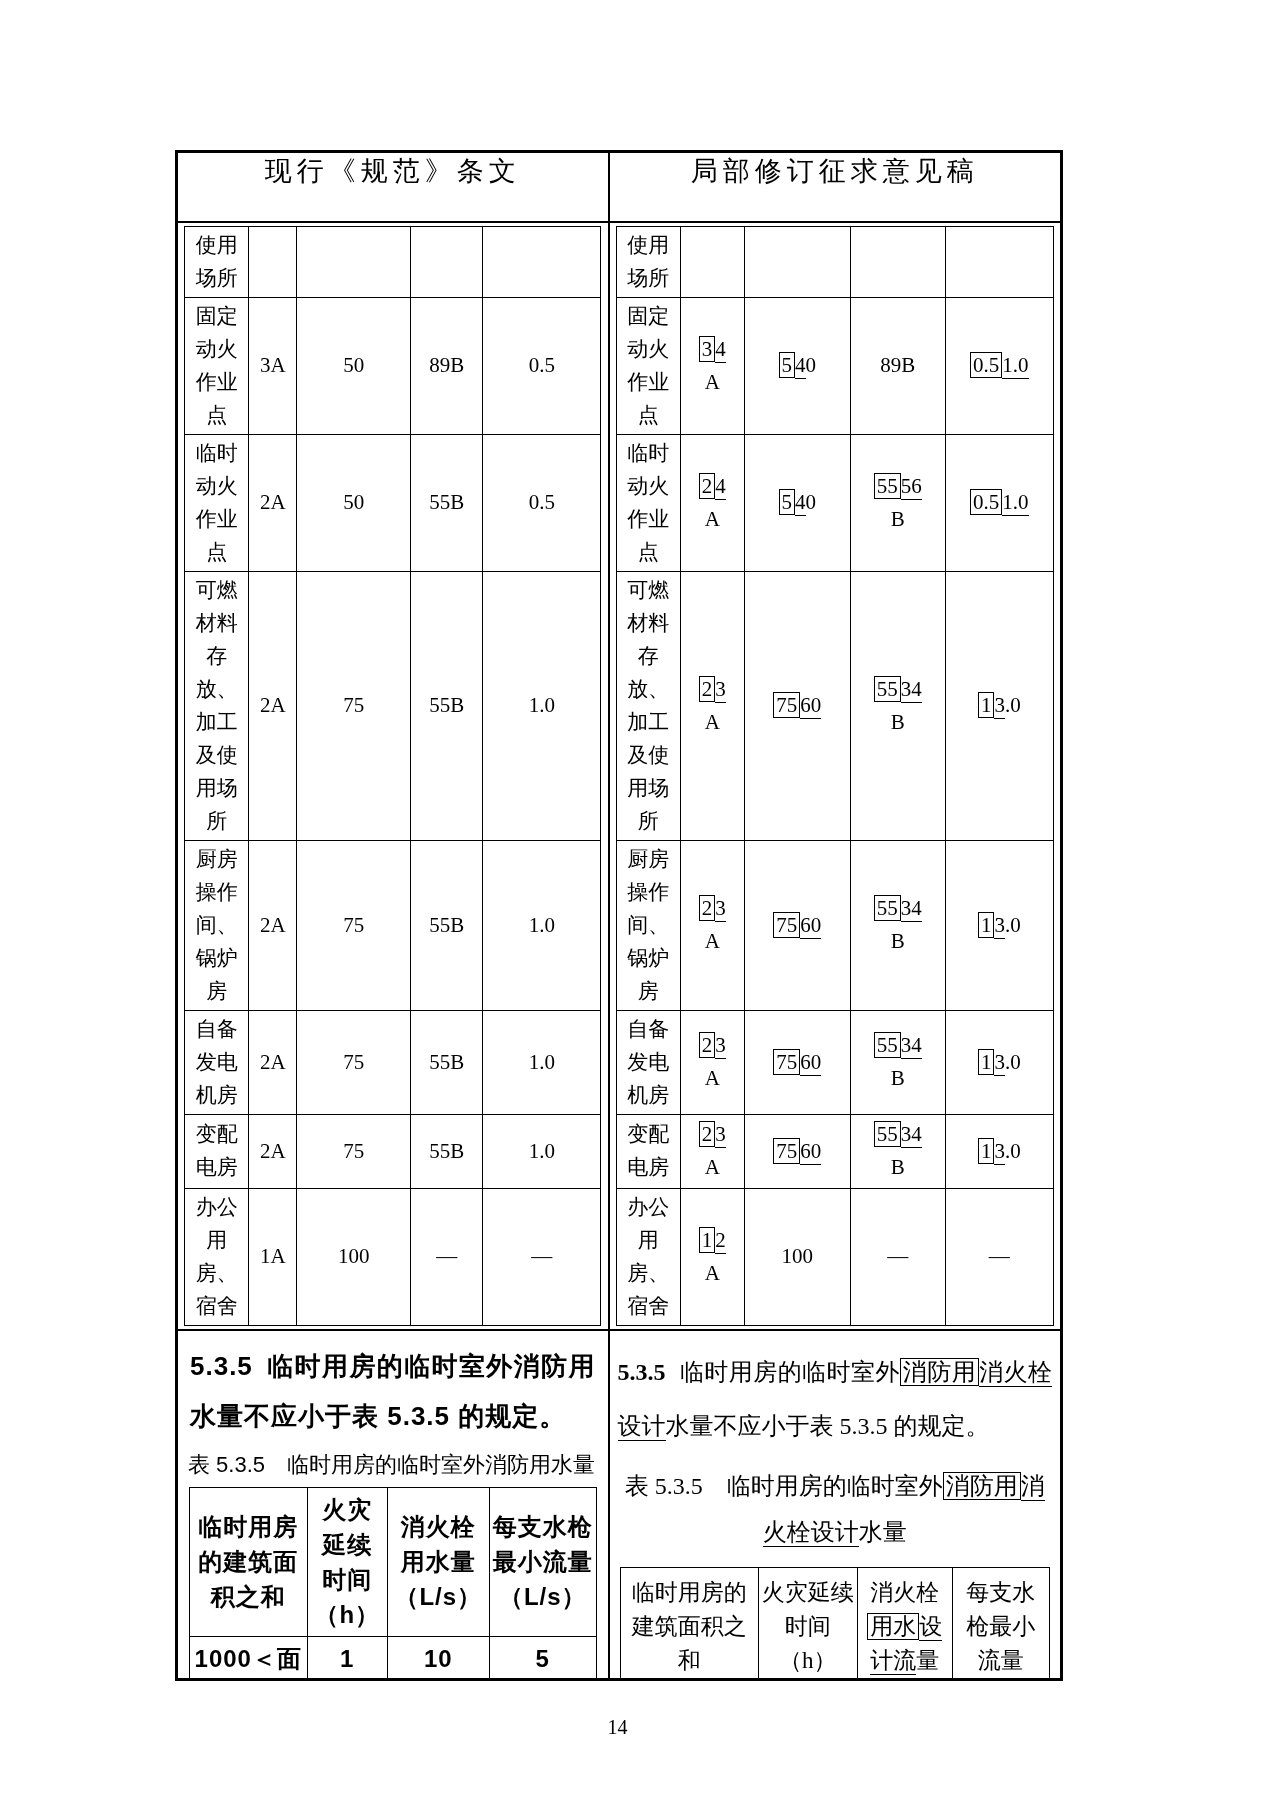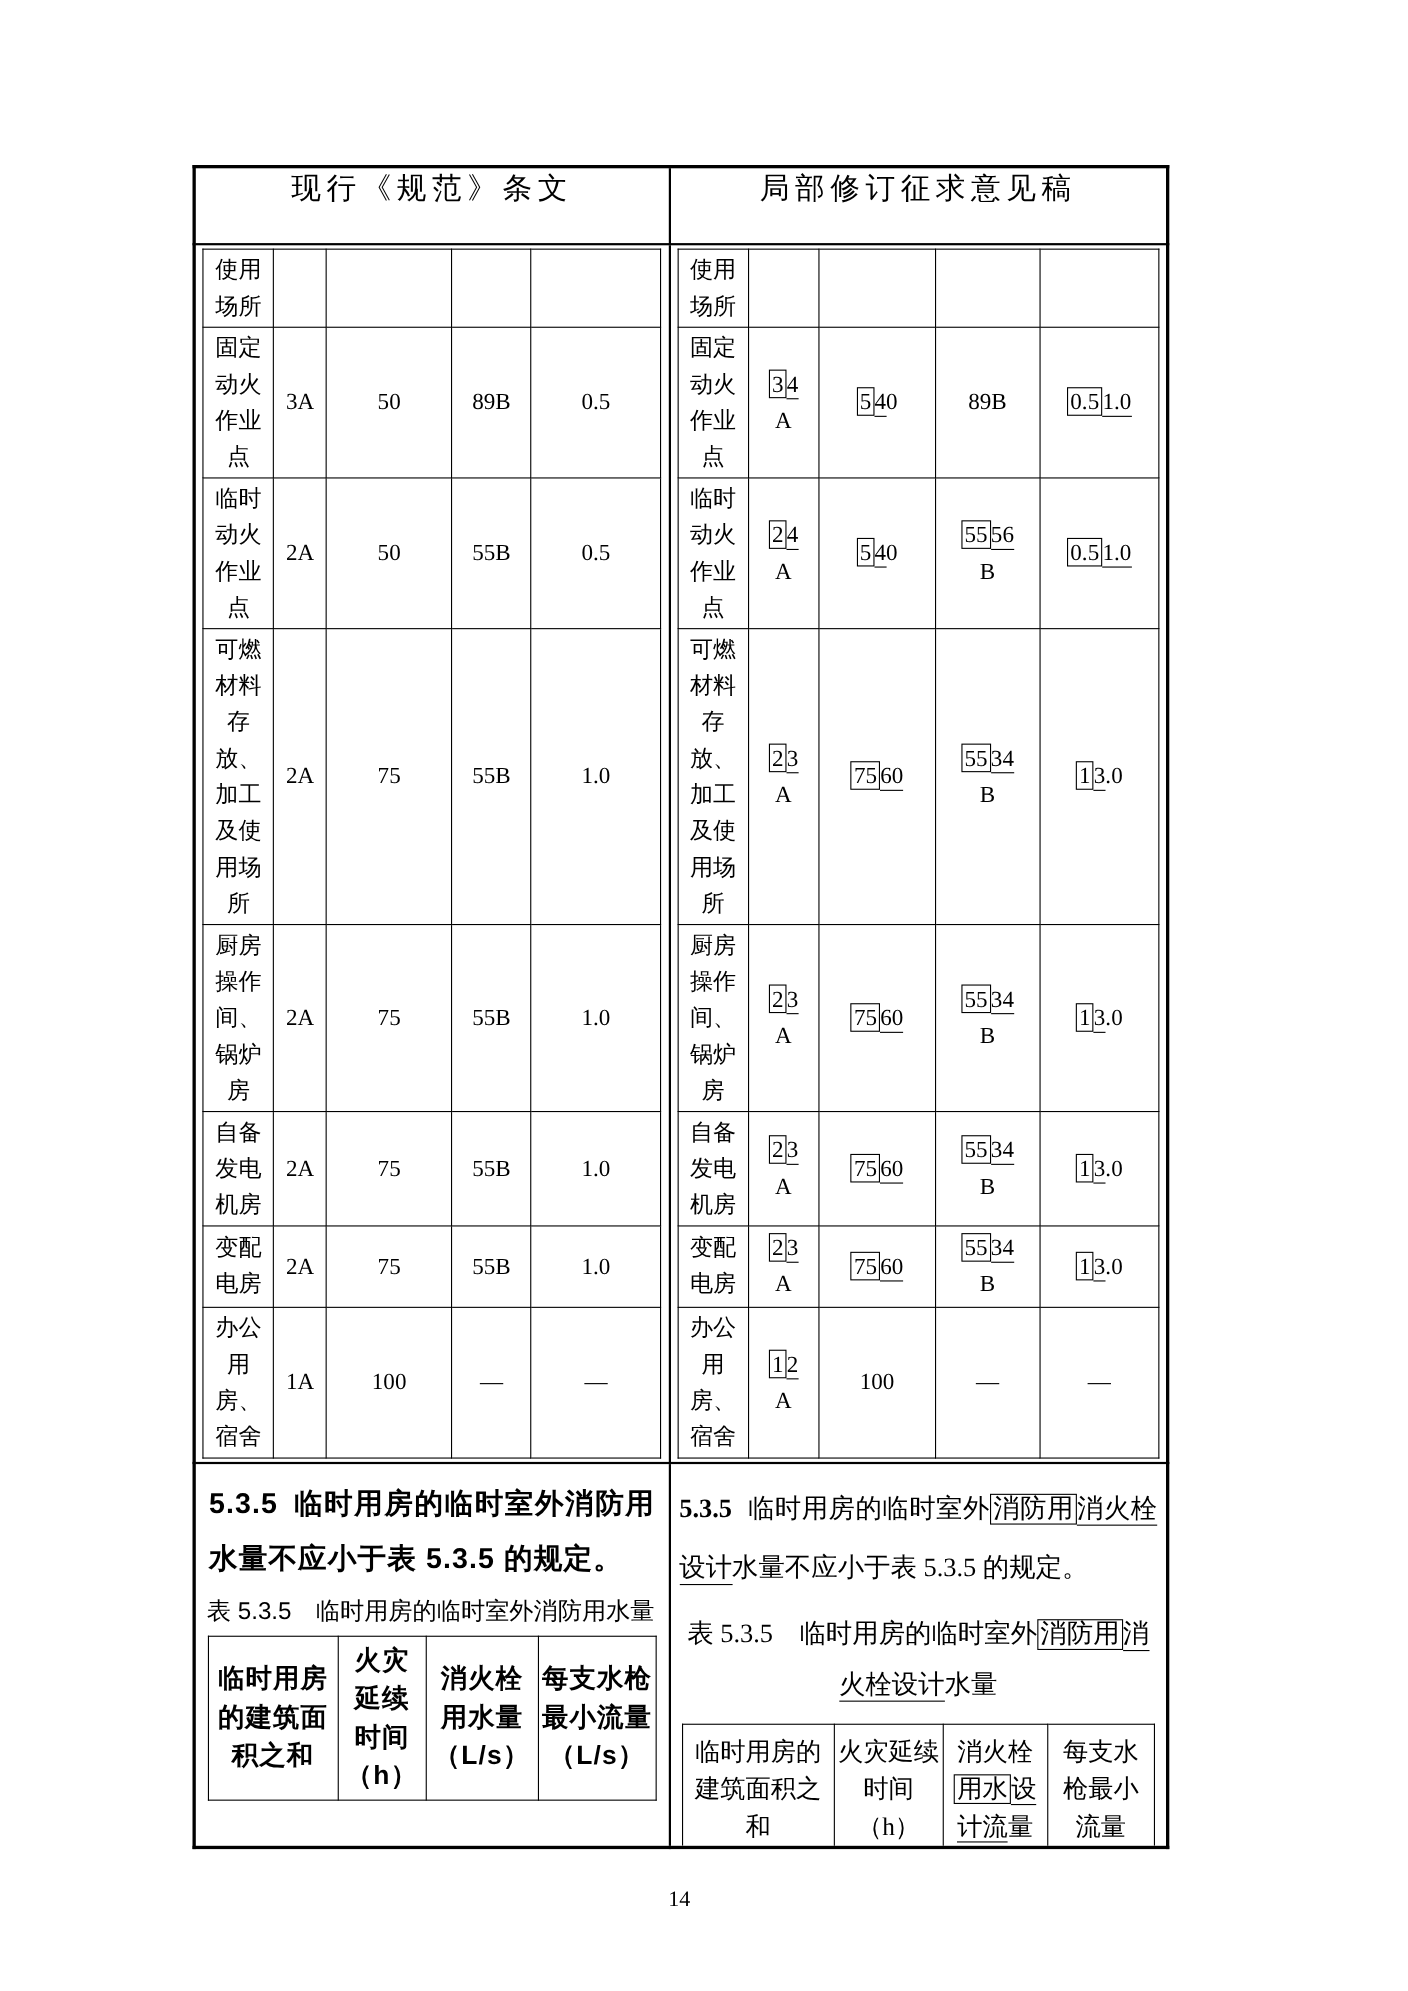"1000＜面" tr { html: none -> <tr> <td><span>1000＜面</span></td> <td><span>1</span></td> <td><span>10</span></td> <td><span>5</span></td> </tr> }
